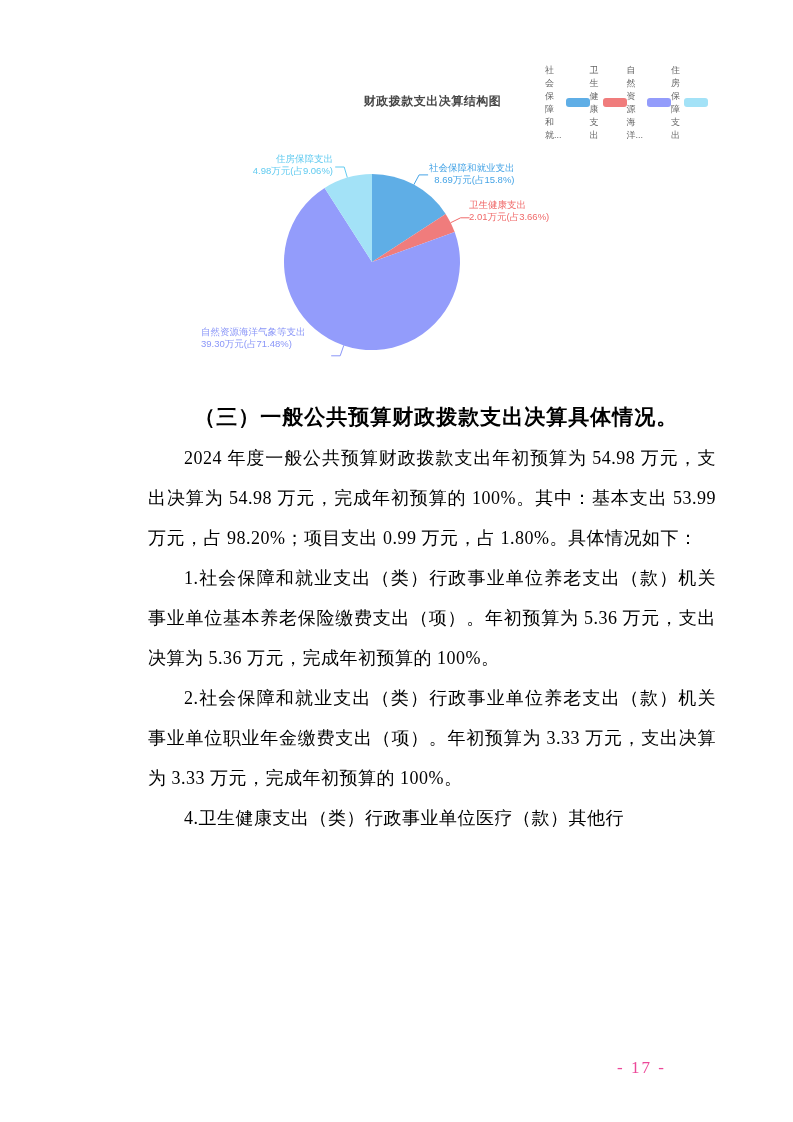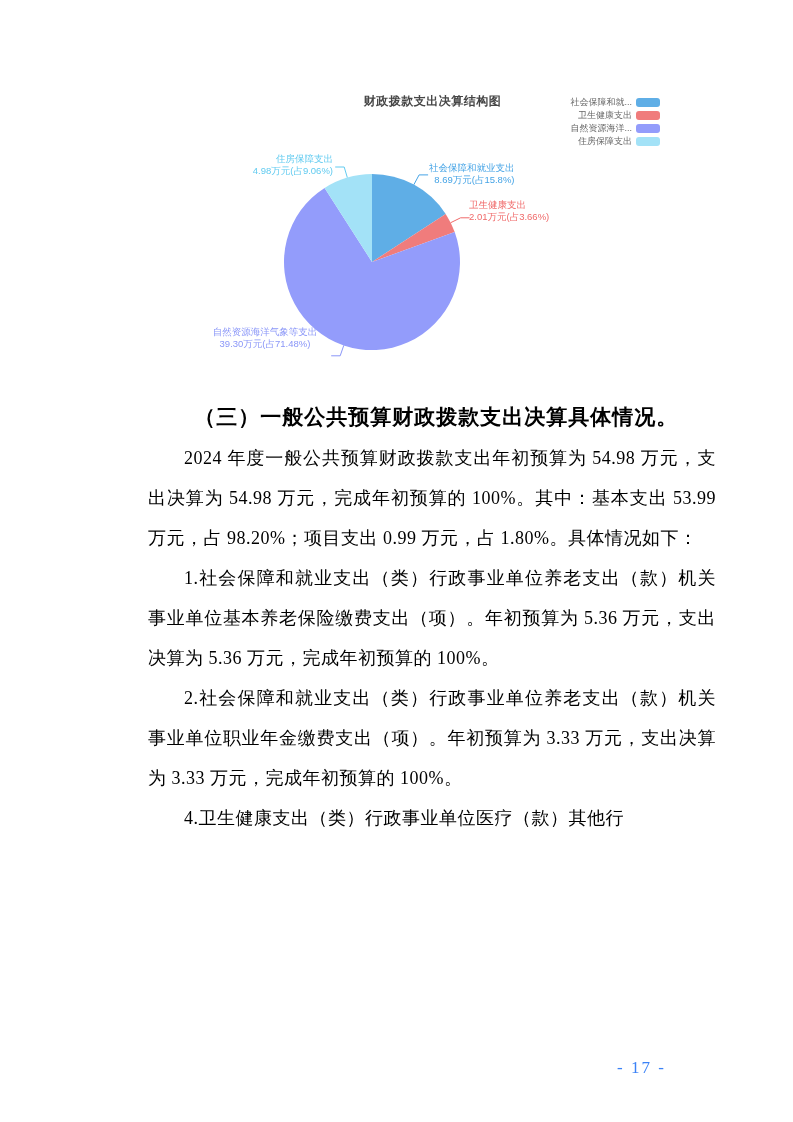"社会保障和就..." .legend { flex-direction: column -> row }
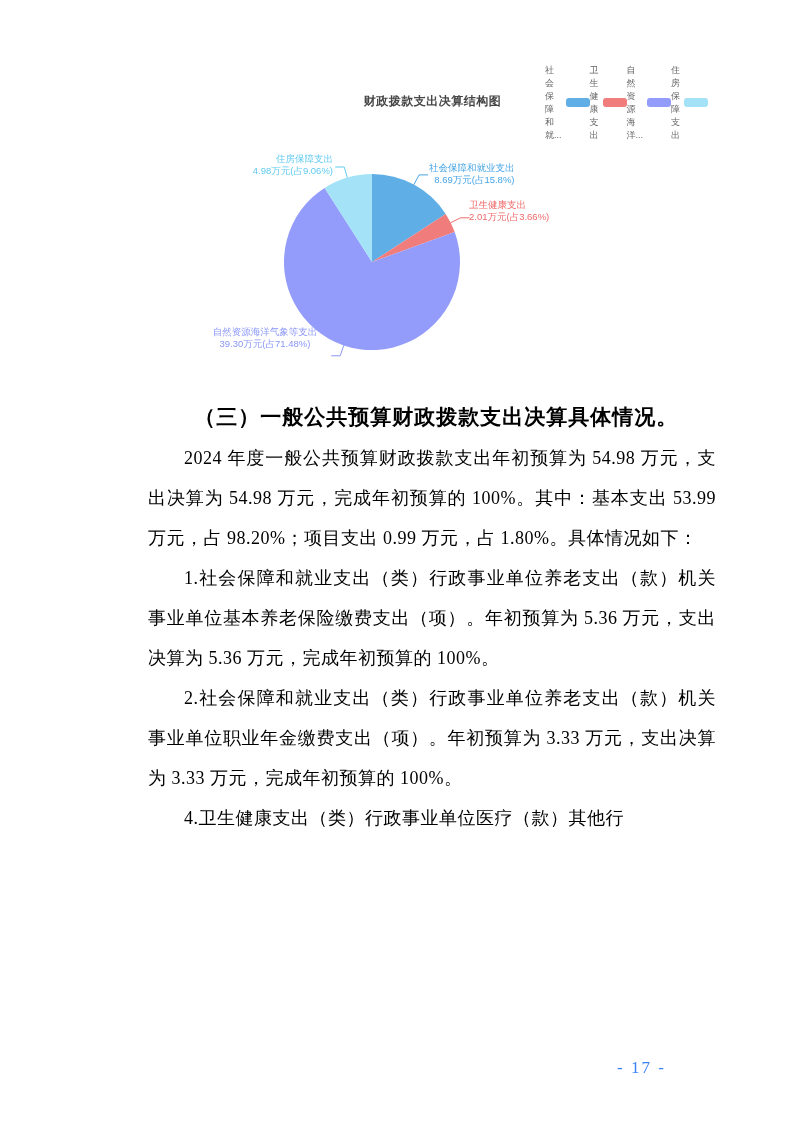"自然资源海洋气象等支出" .pl-ziran { text-align: center -> left }
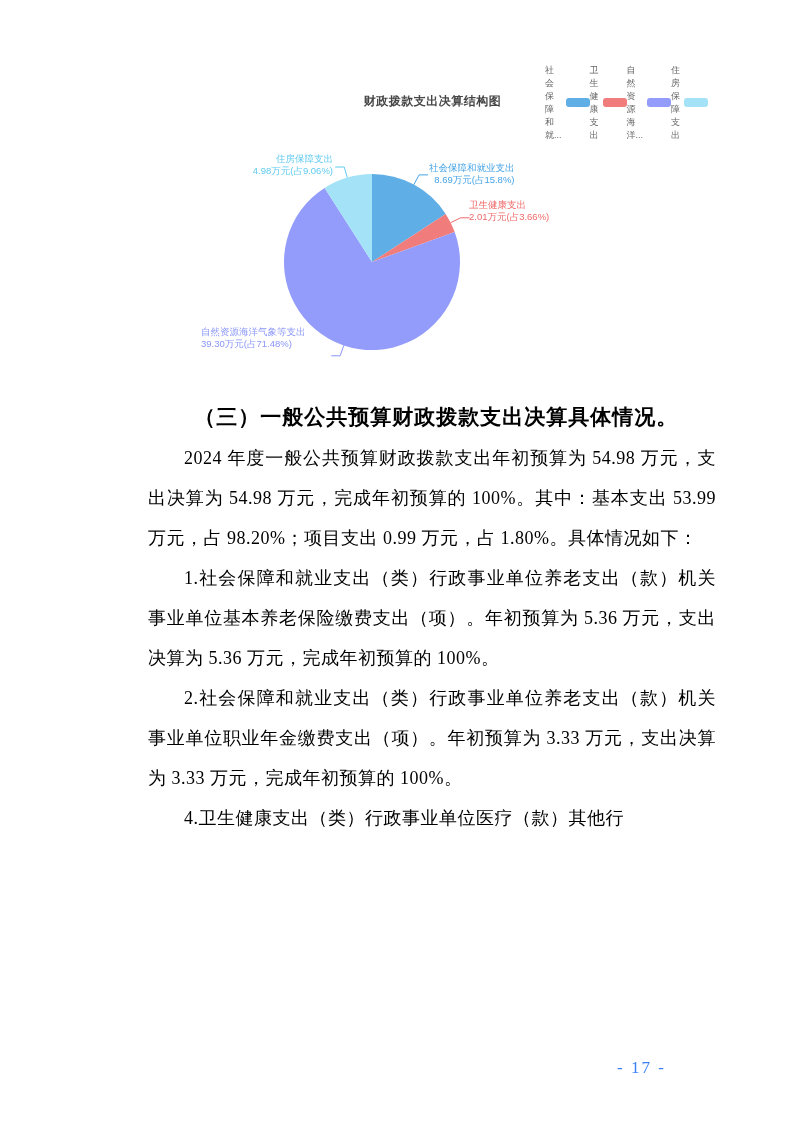"- 17 -" .page-number { color: #3b82f6 -> #ec4899 }
